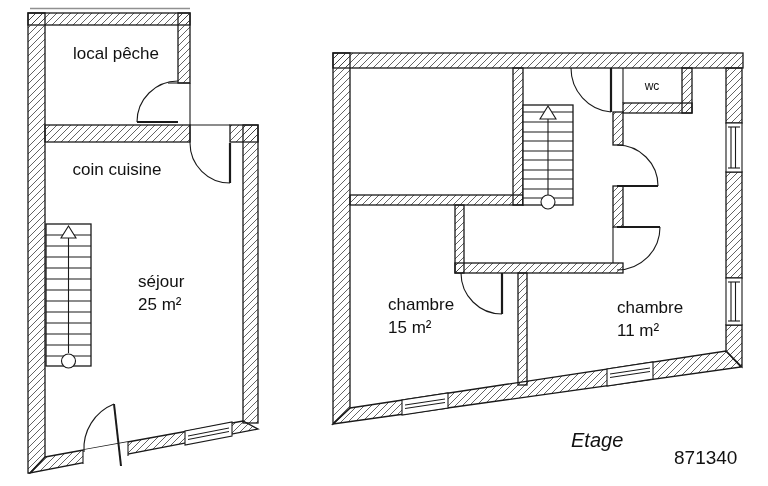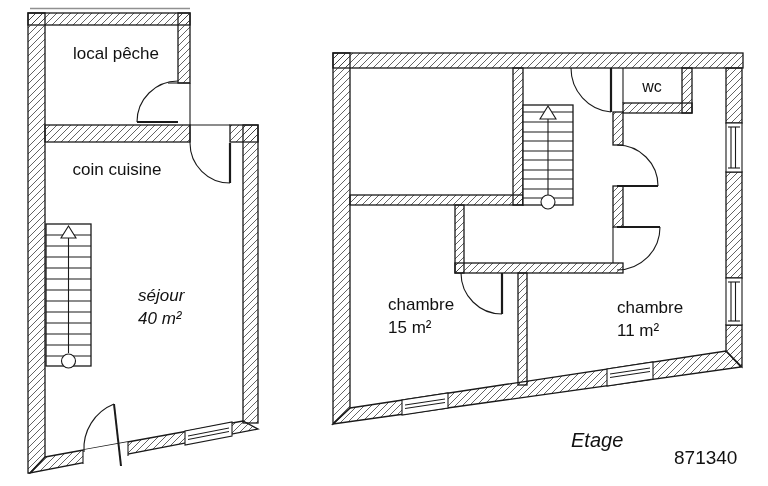"wc" .wc-size { font-size: 16px -> 12px }
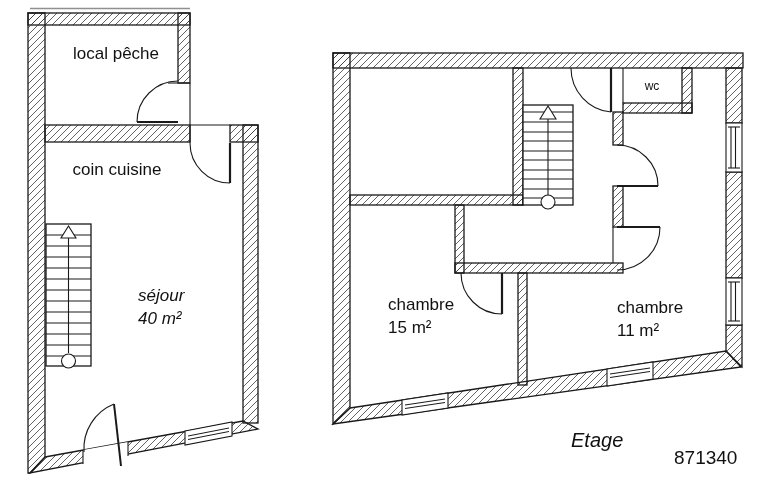"séjour" div.lbl { font-style: italic -> none; top: 284px -> 270px }
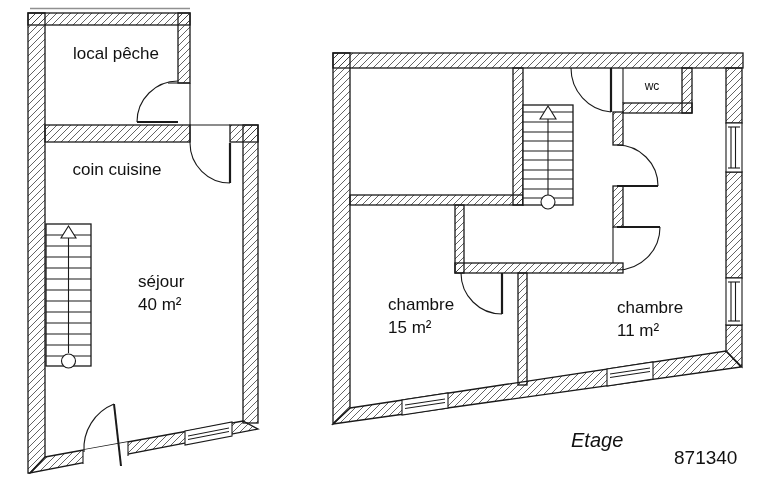"40 m²" div { text: 40 -> 25 }
